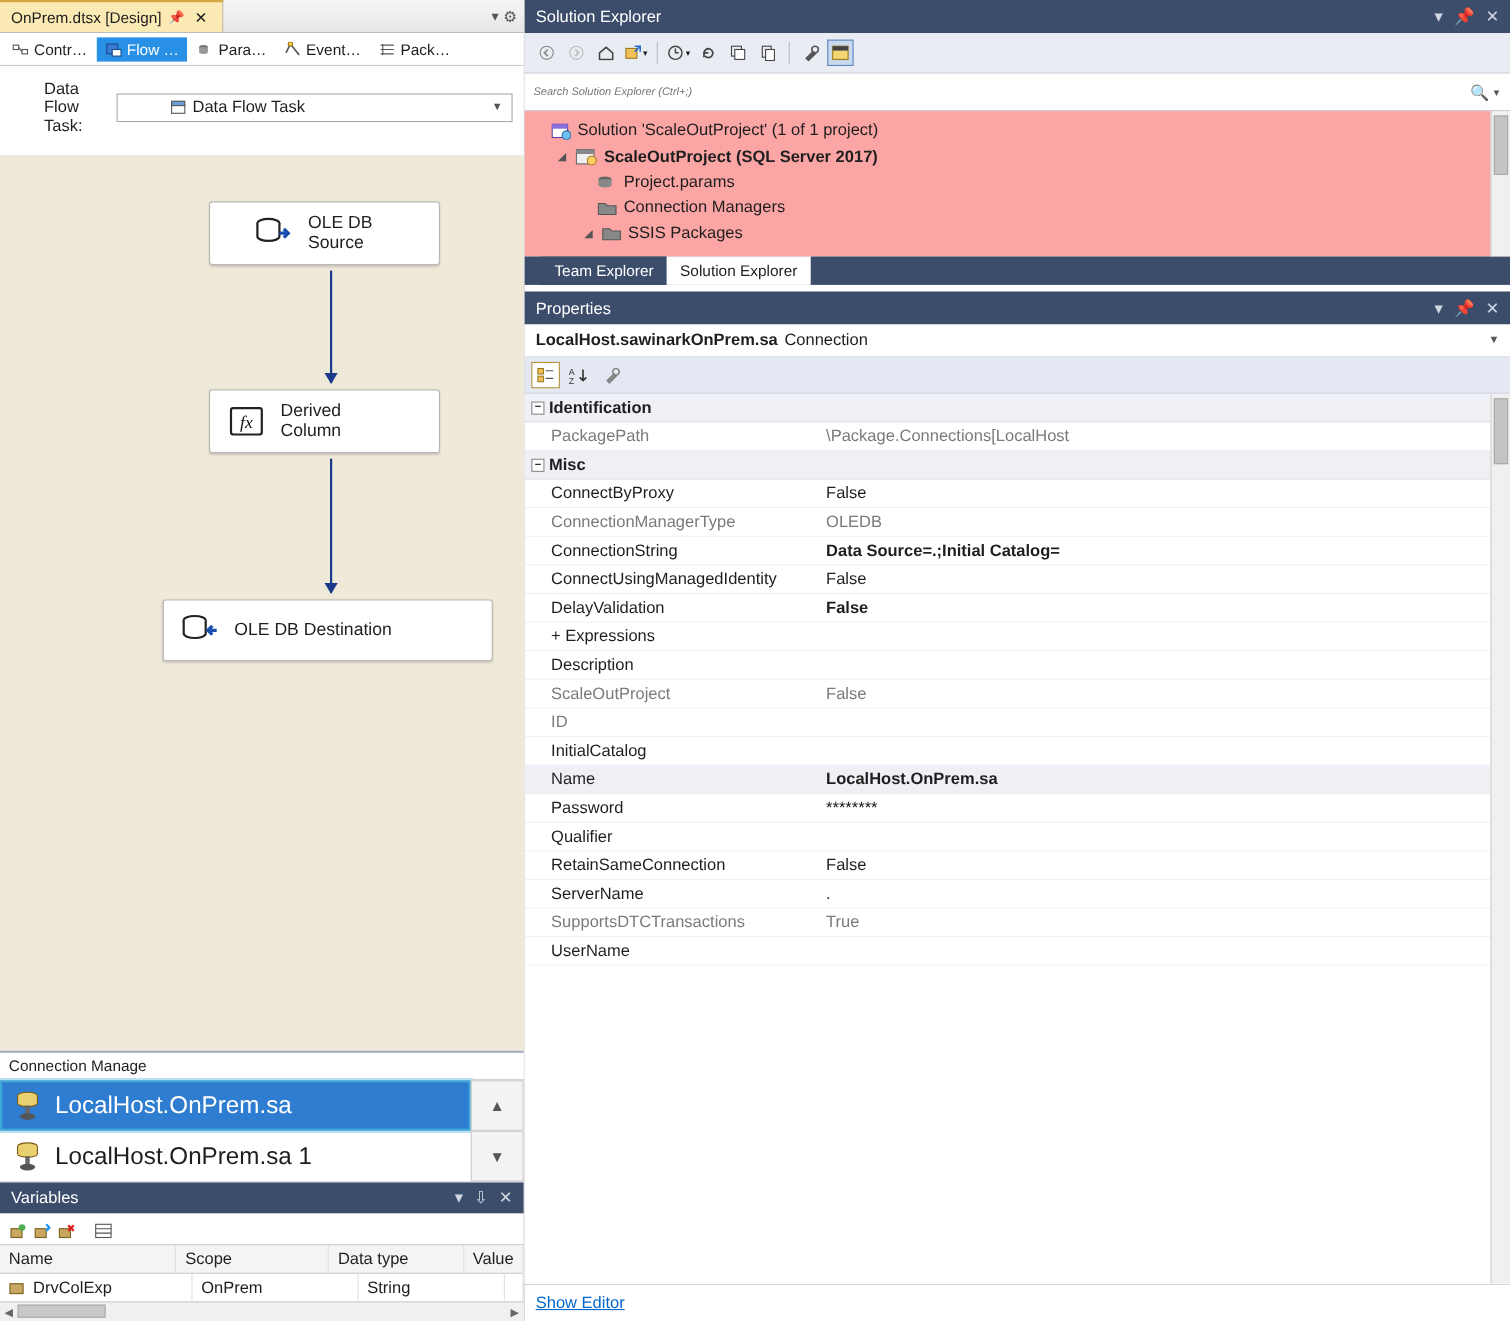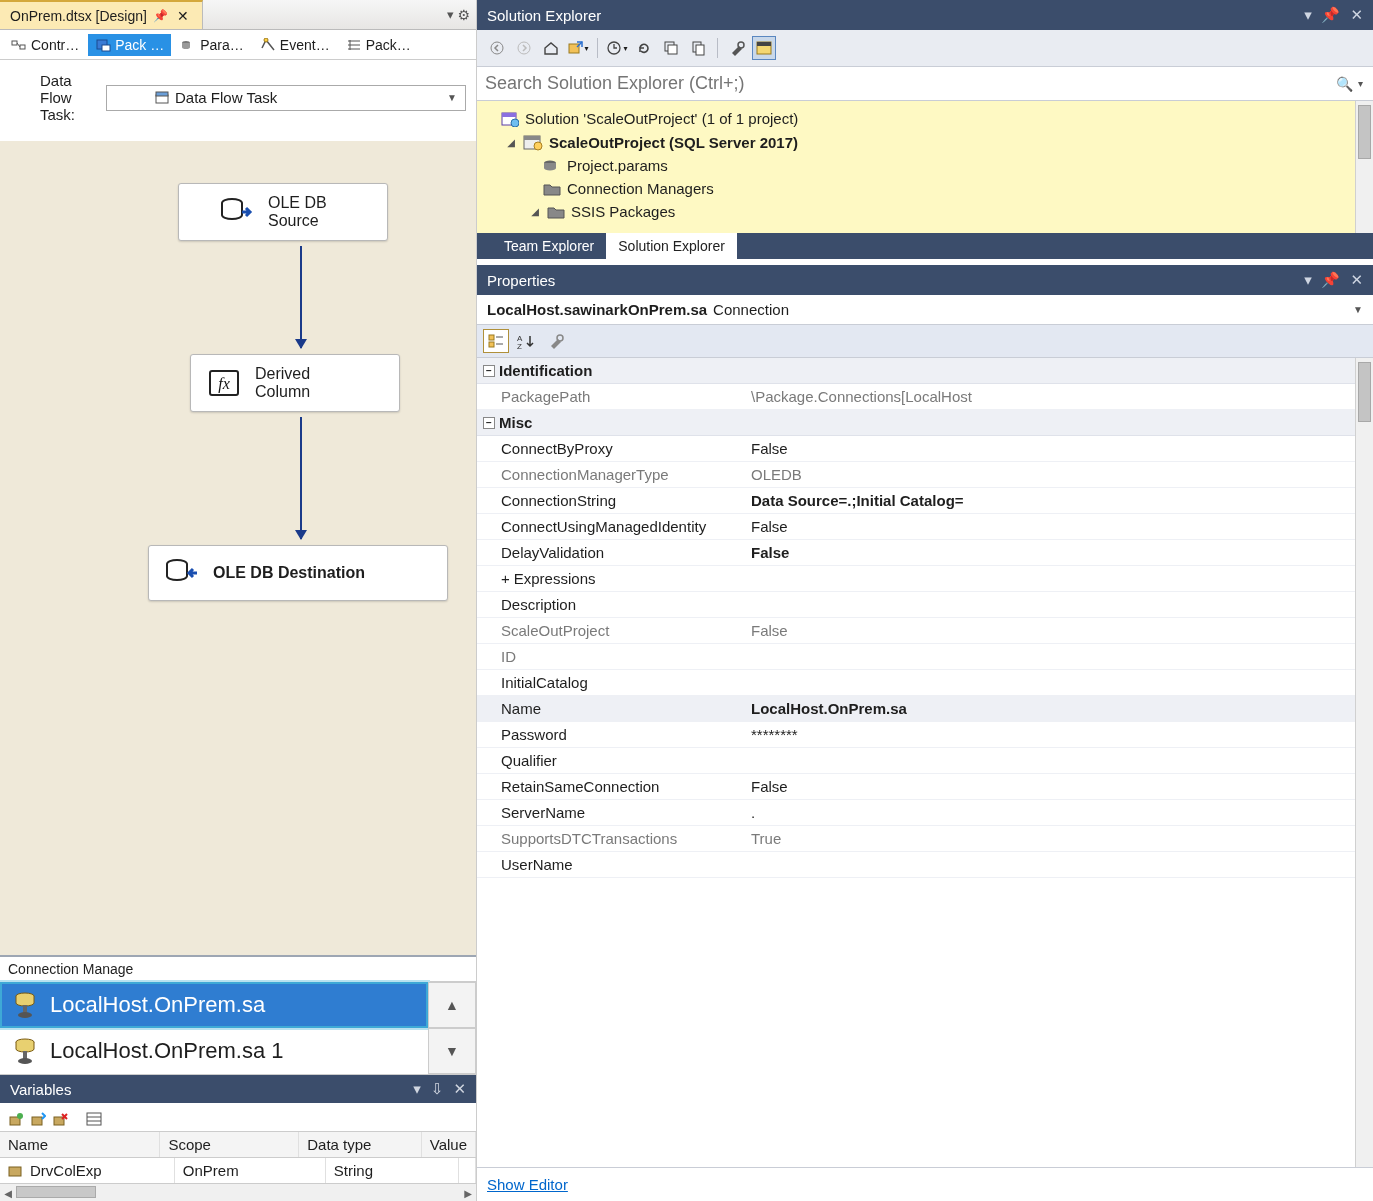"Pack …" span { text: Pack -> Flow }
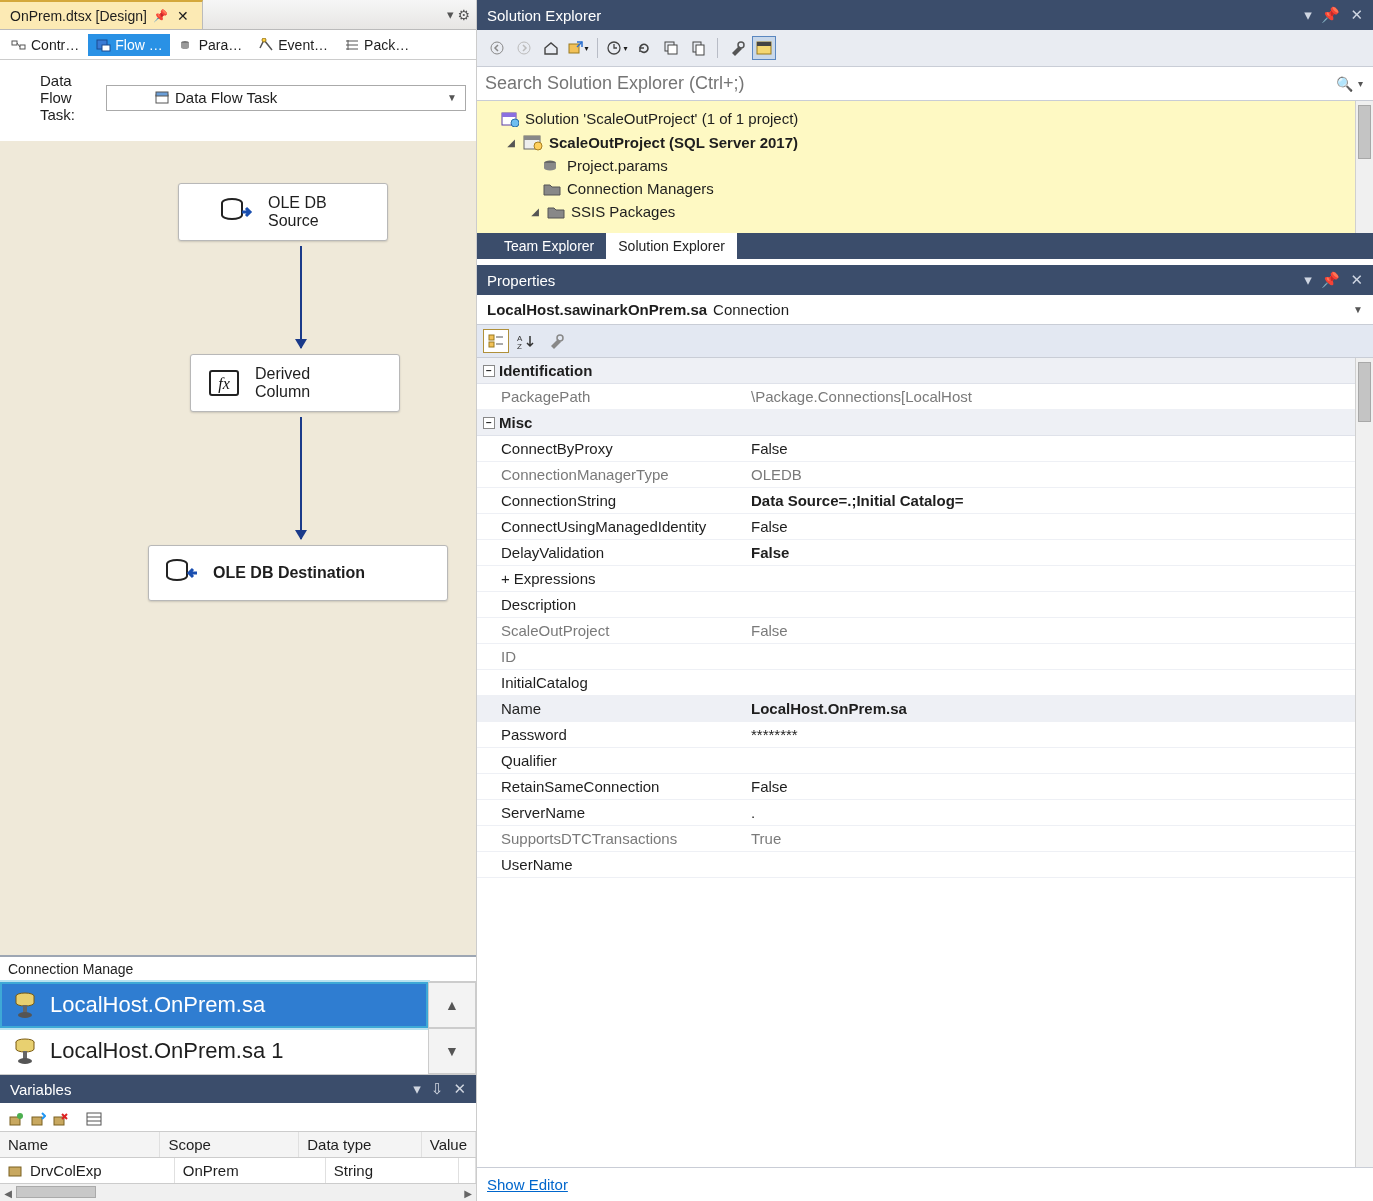"Search Solution Explorer (Ctrl+;)" .se-search input { font-size: 18px -> 10px; font-style: none -> italic }
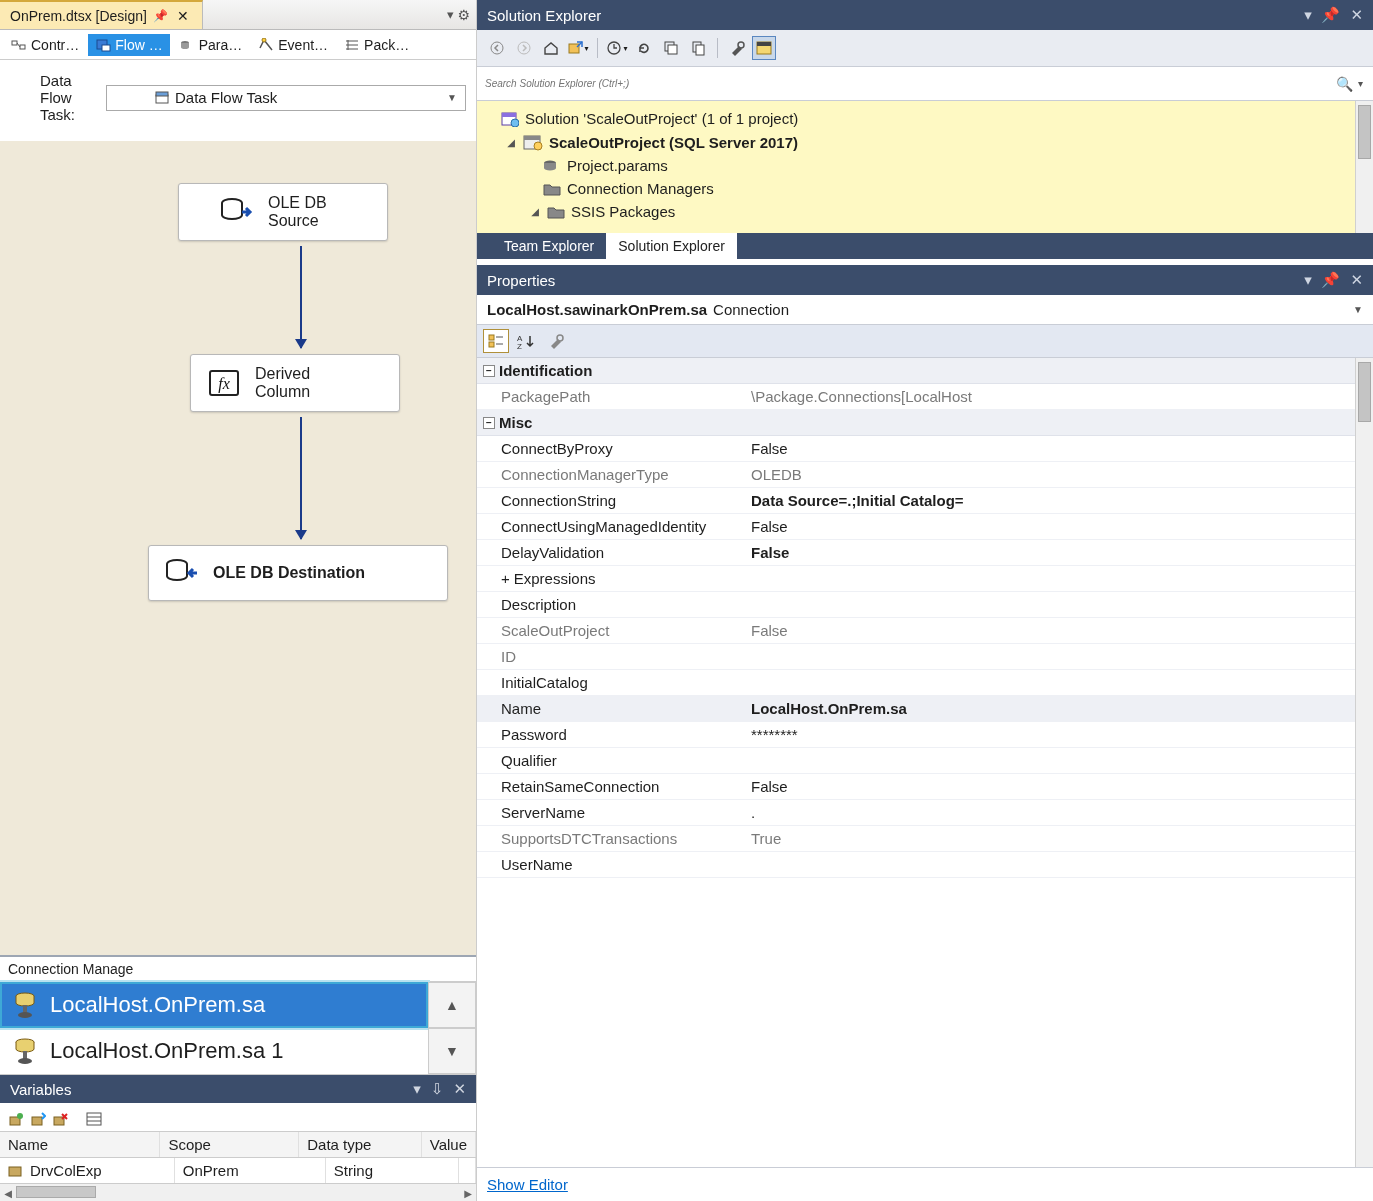"Solution 'ScaleOutProject' (1 of 1" .se-tree { background: #fef9c3 -> #fca5a5 }
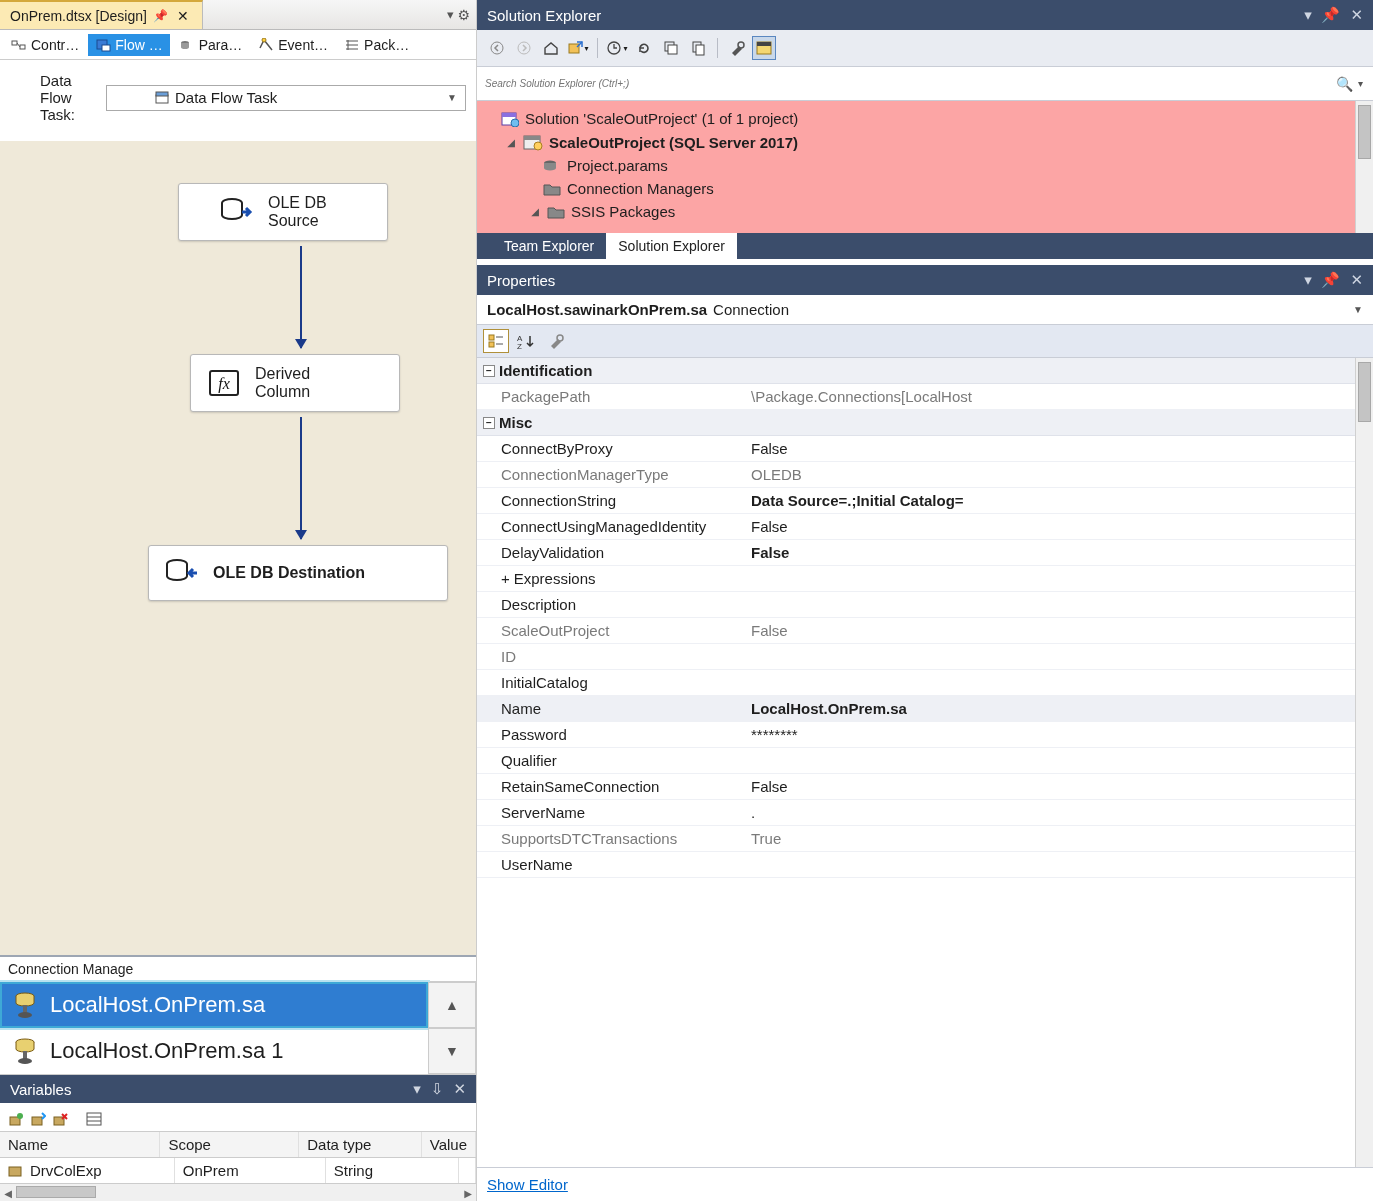"OLE DB" div.flow-node { left: 178px -> 190px }
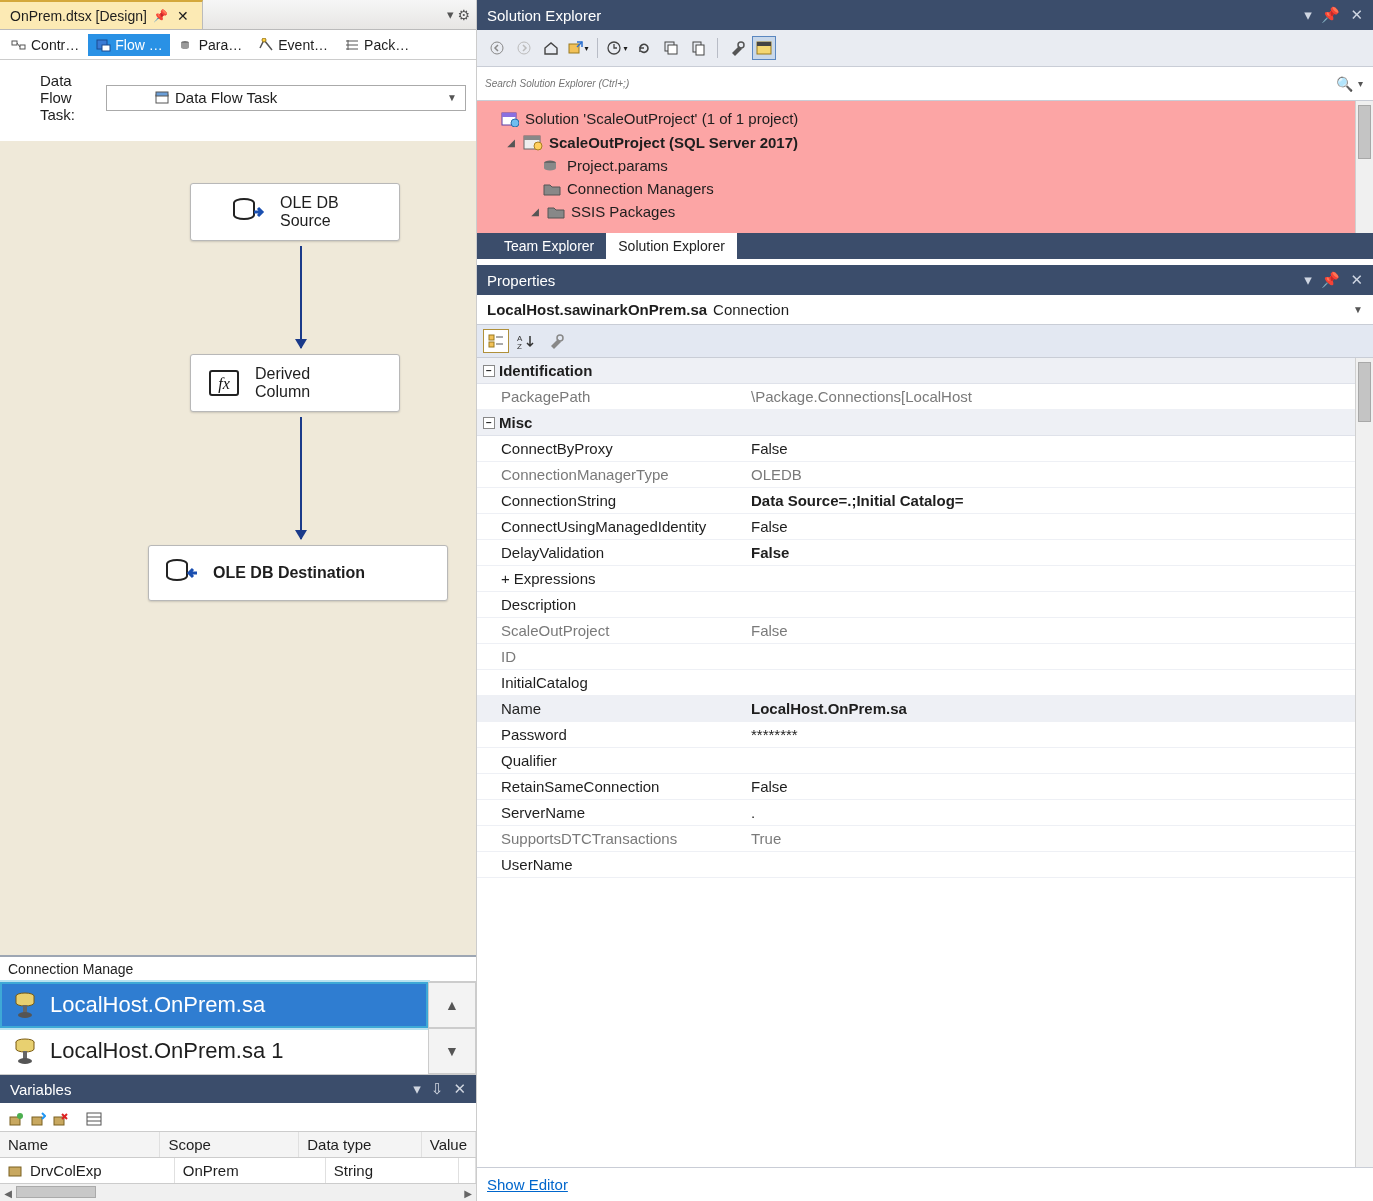"OLE DB Destination" div.flow-node { font-weight: bold -> none }
